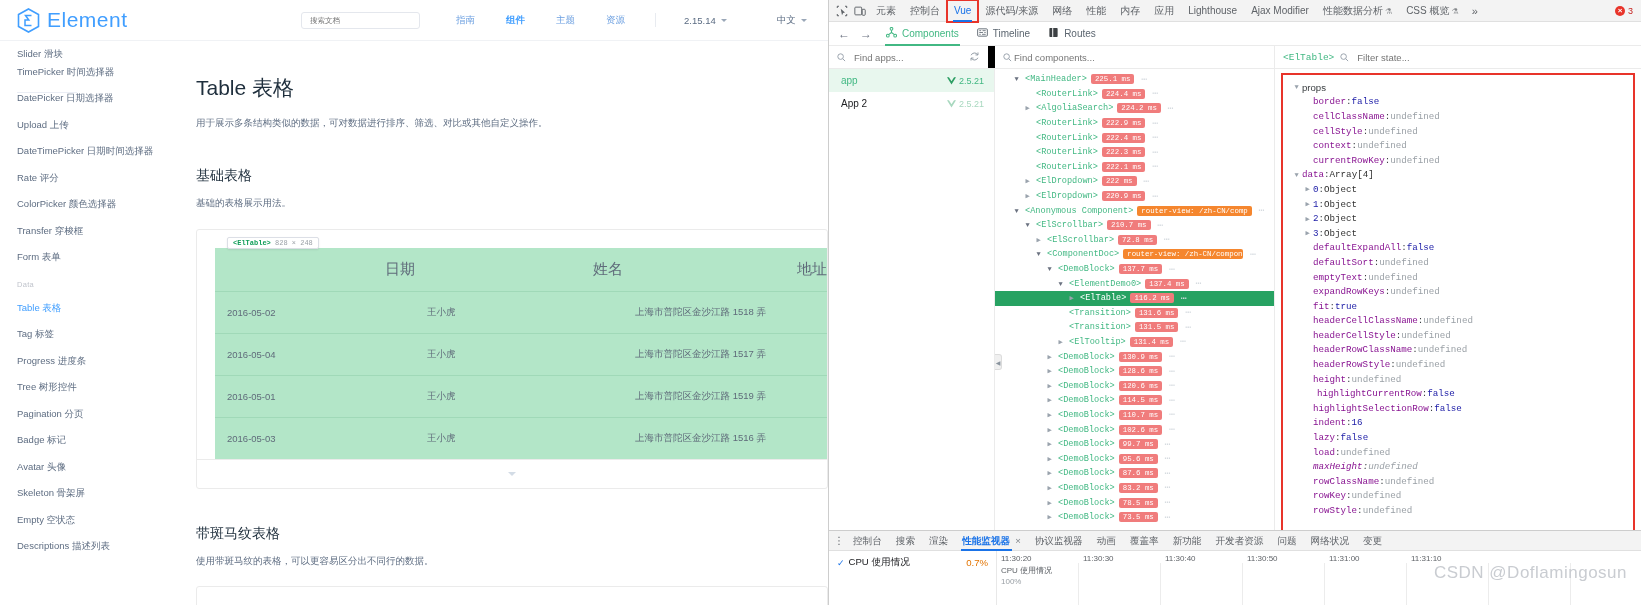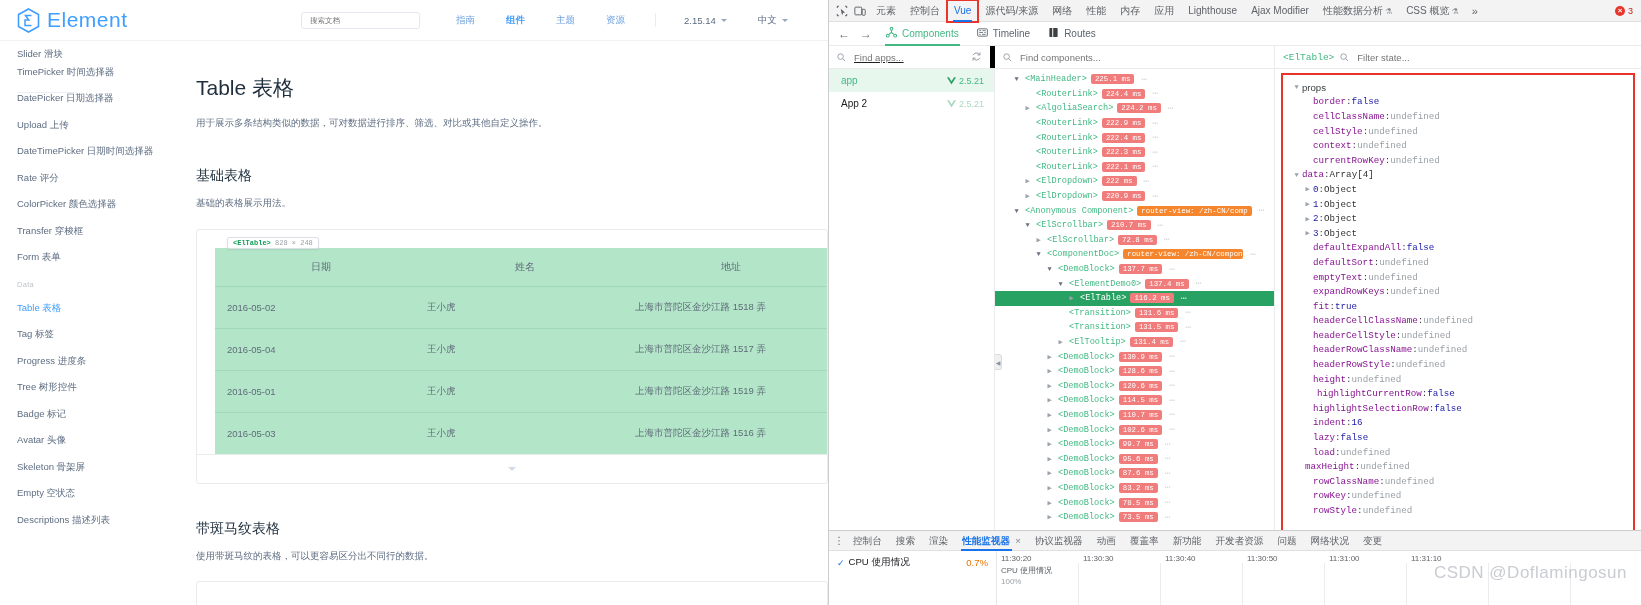"中文" .lang-select { margin-left: 31px -> 50px }
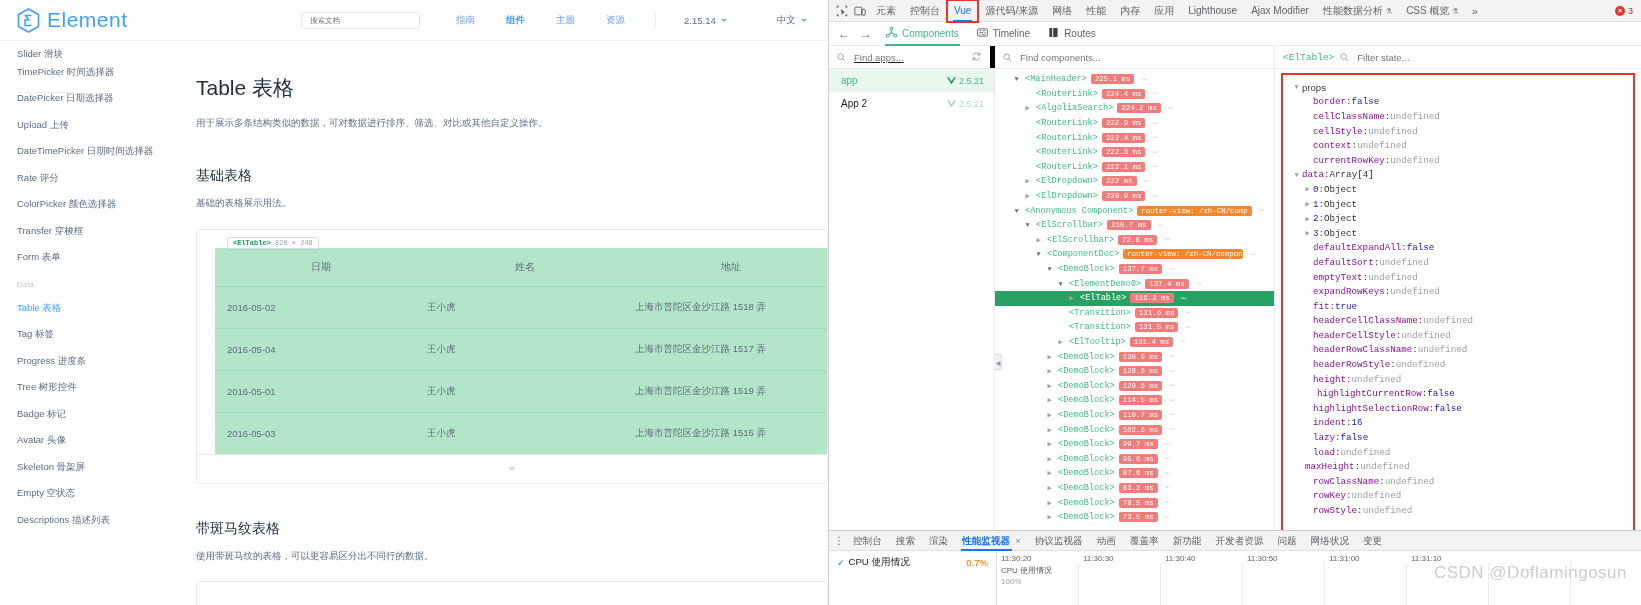"Find apps..." .find-apps { border-right: 5px solid #000000 -> 7px solid #000000; text-decoration: underline -> none }
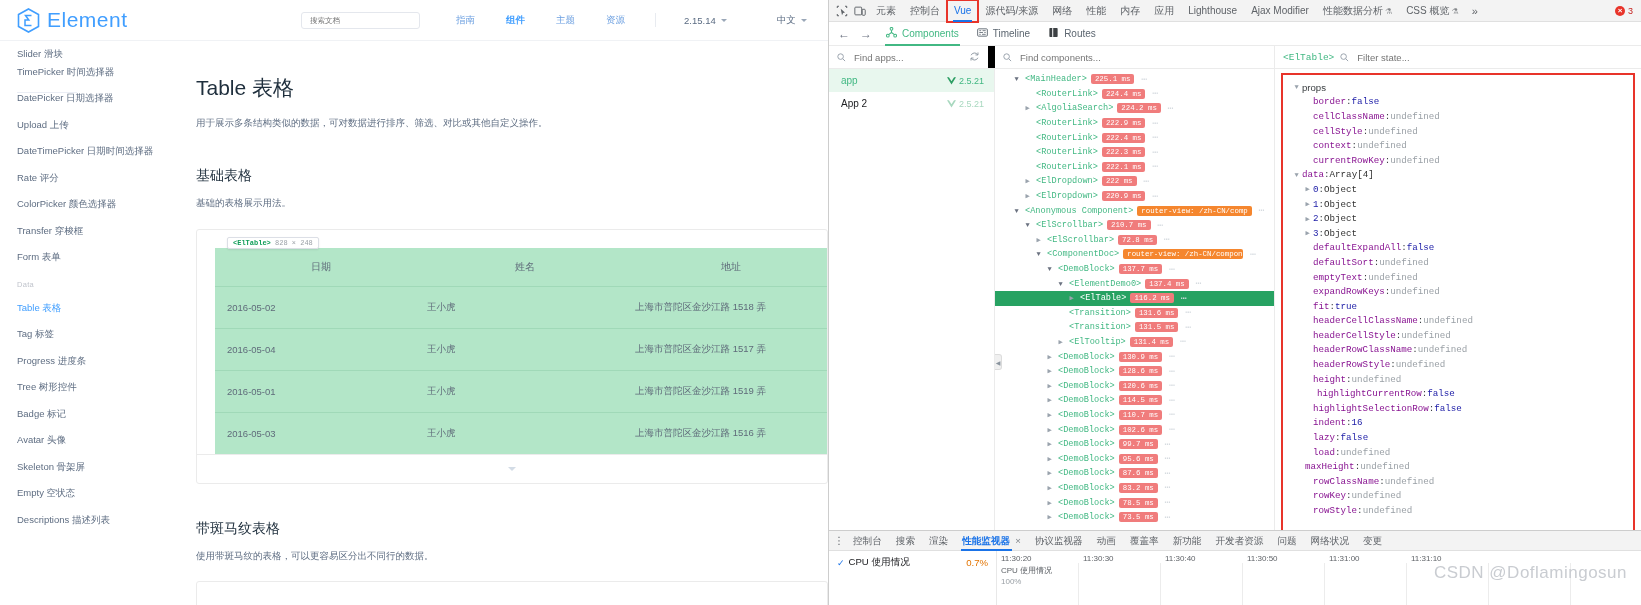"Find components..." .find-comp { gap: 6px -> none }
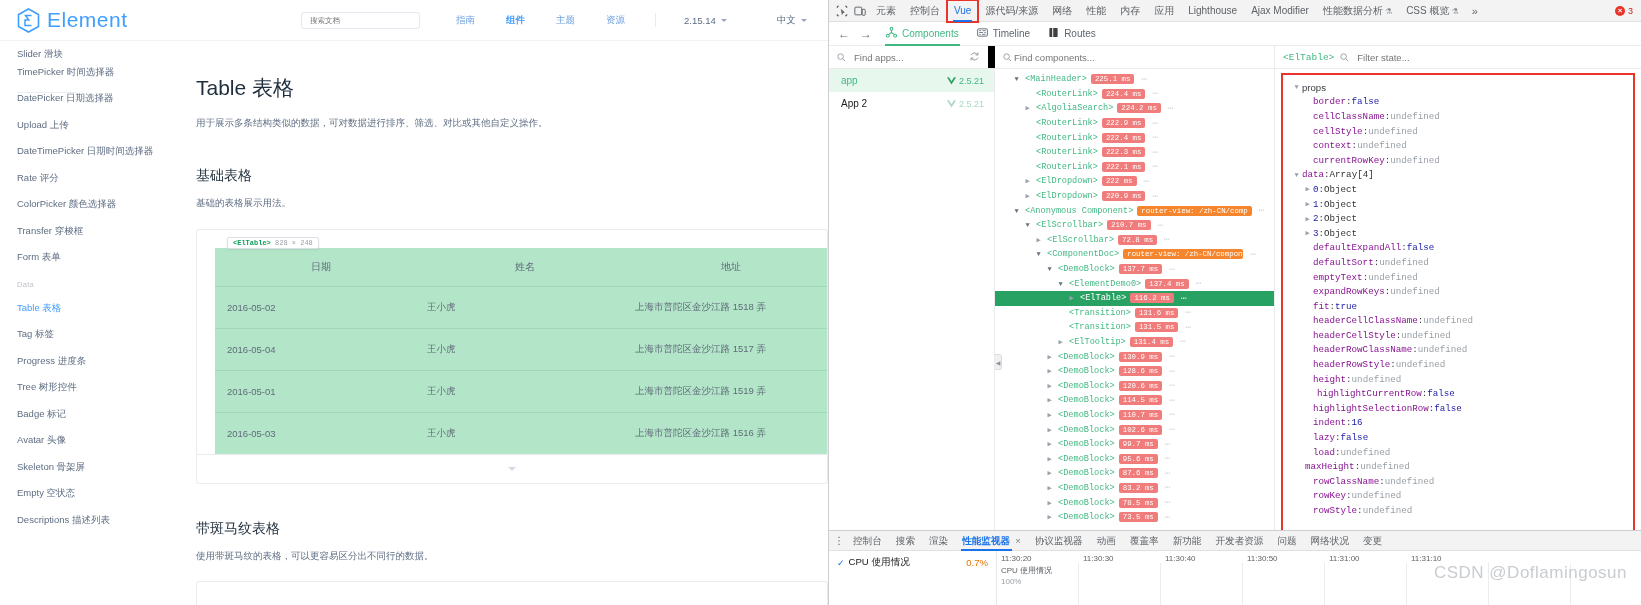"日期" .eltable th { font-size: 10px -> 15px; text-align: center -> right }
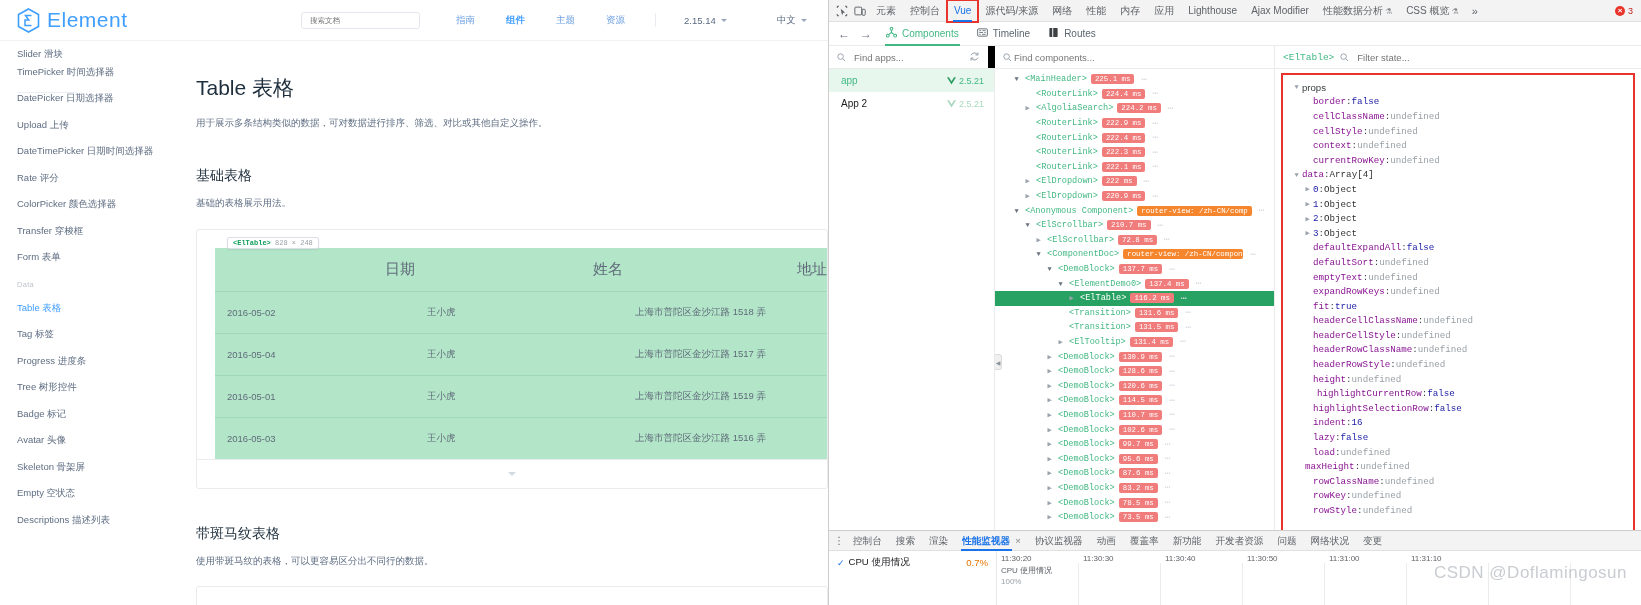"Pagination 分页" div.side-item { html: none -> <div>Pagination 分页</div> }
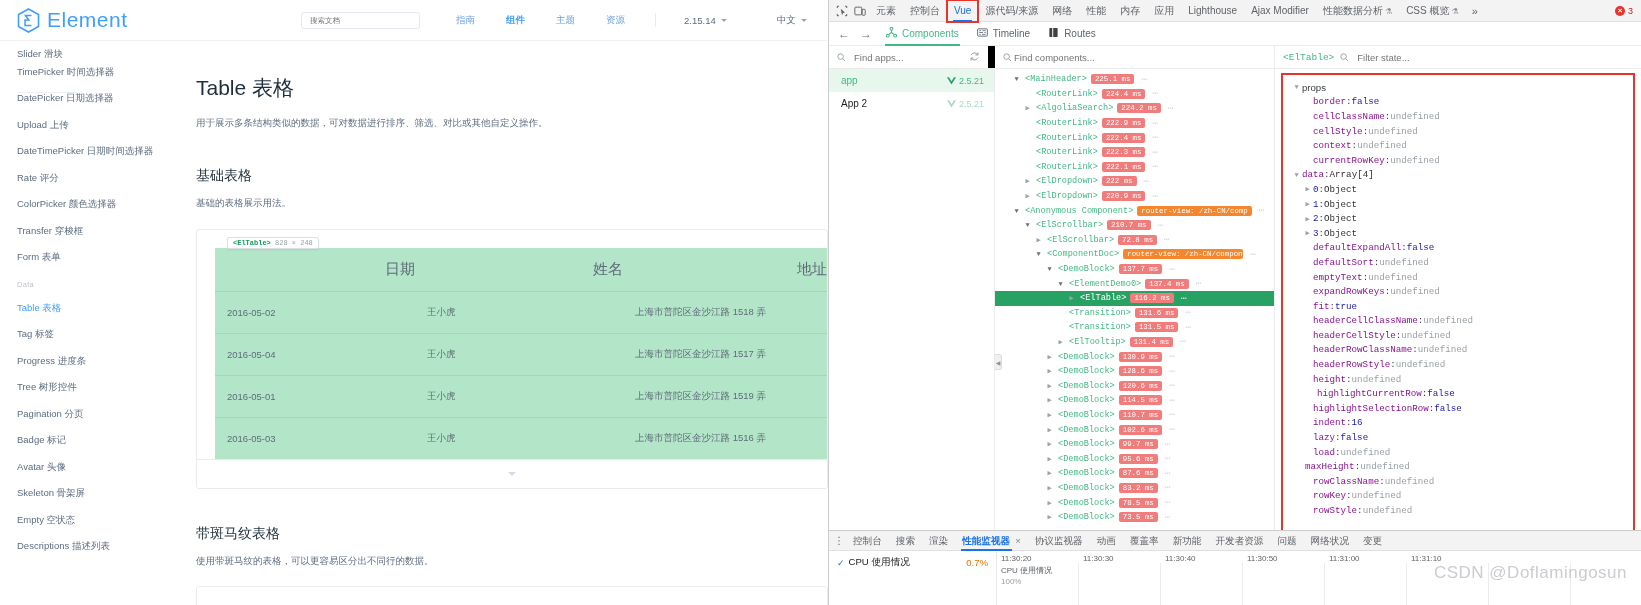"maxHeight" div.srow { font-style: none -> italic; padding-left: 11px -> 19px }
